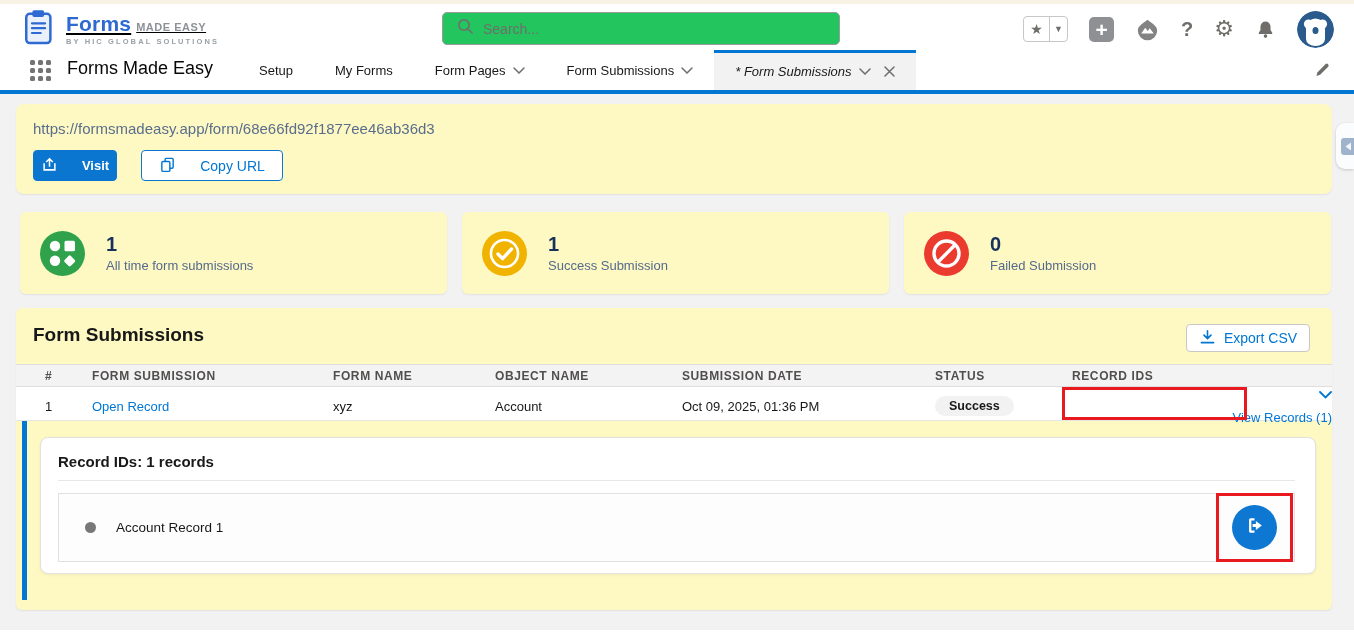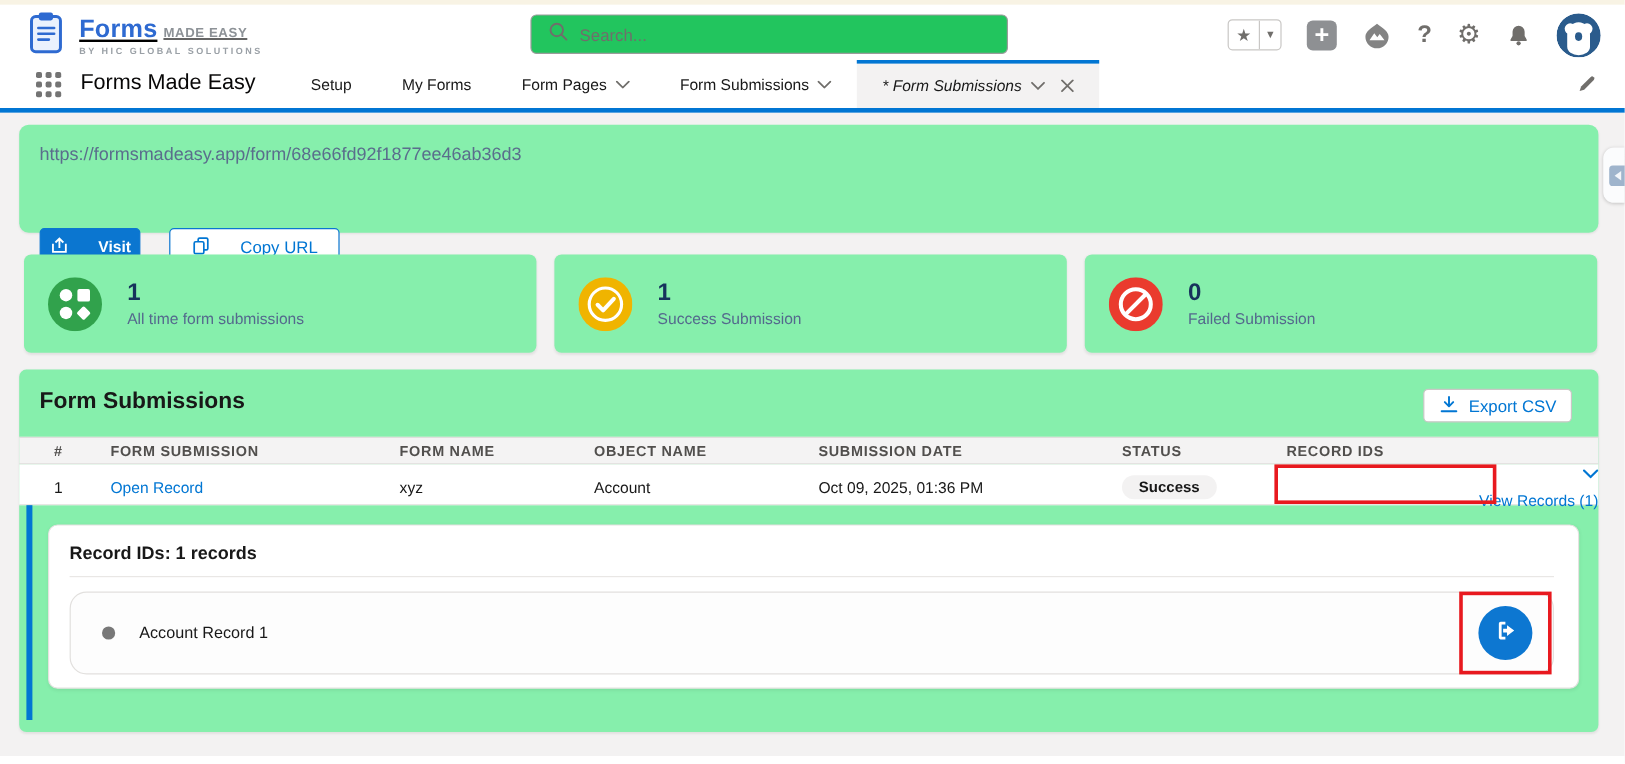"https://formsmadeasy.app/form/68e66fd92f" .card { background: #86efac -> #fef9c3 }
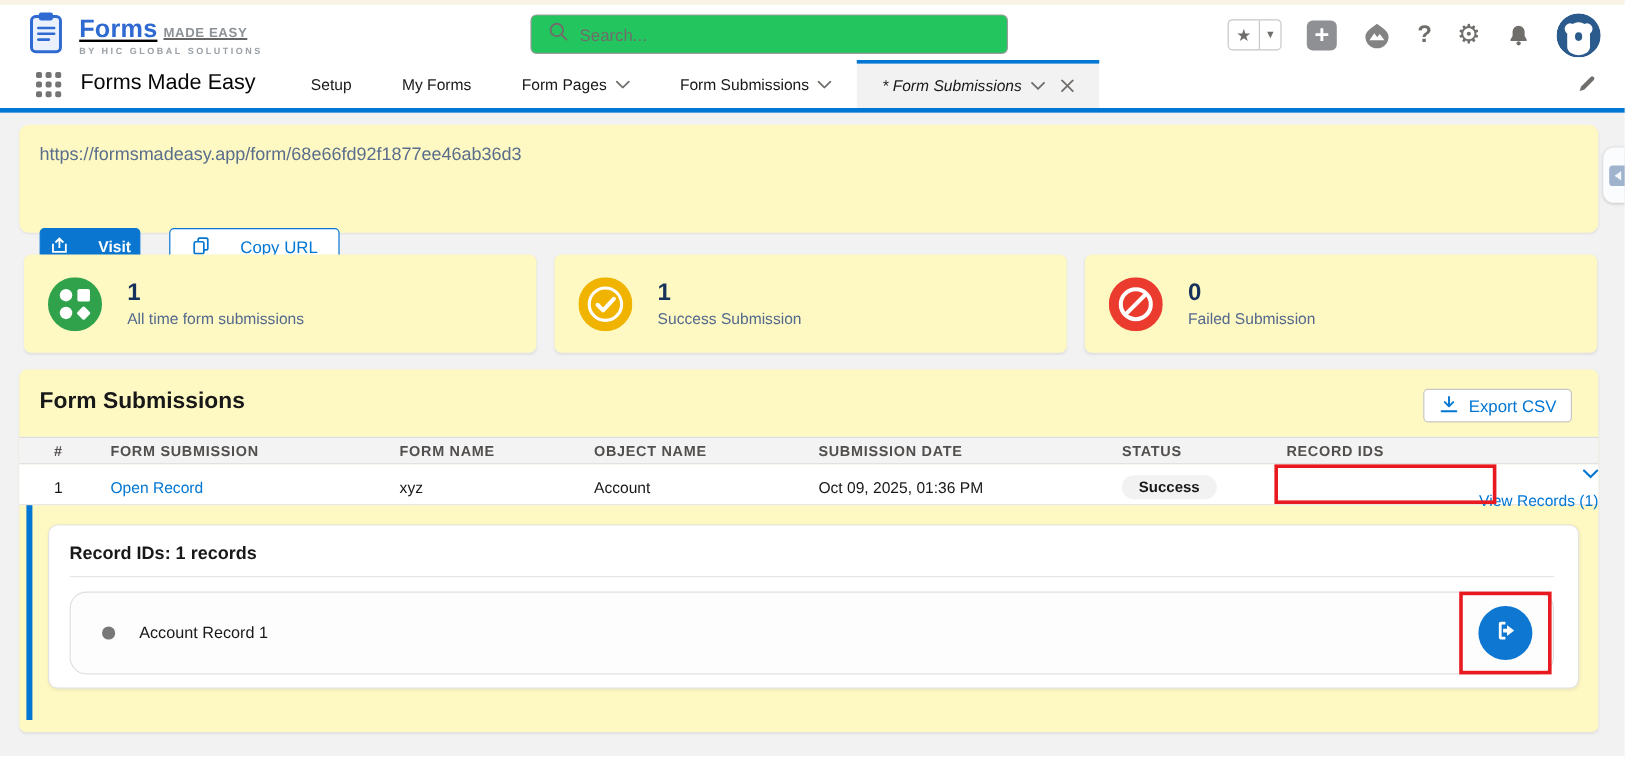"Visit" .btn { margin-top: 40px -> none }
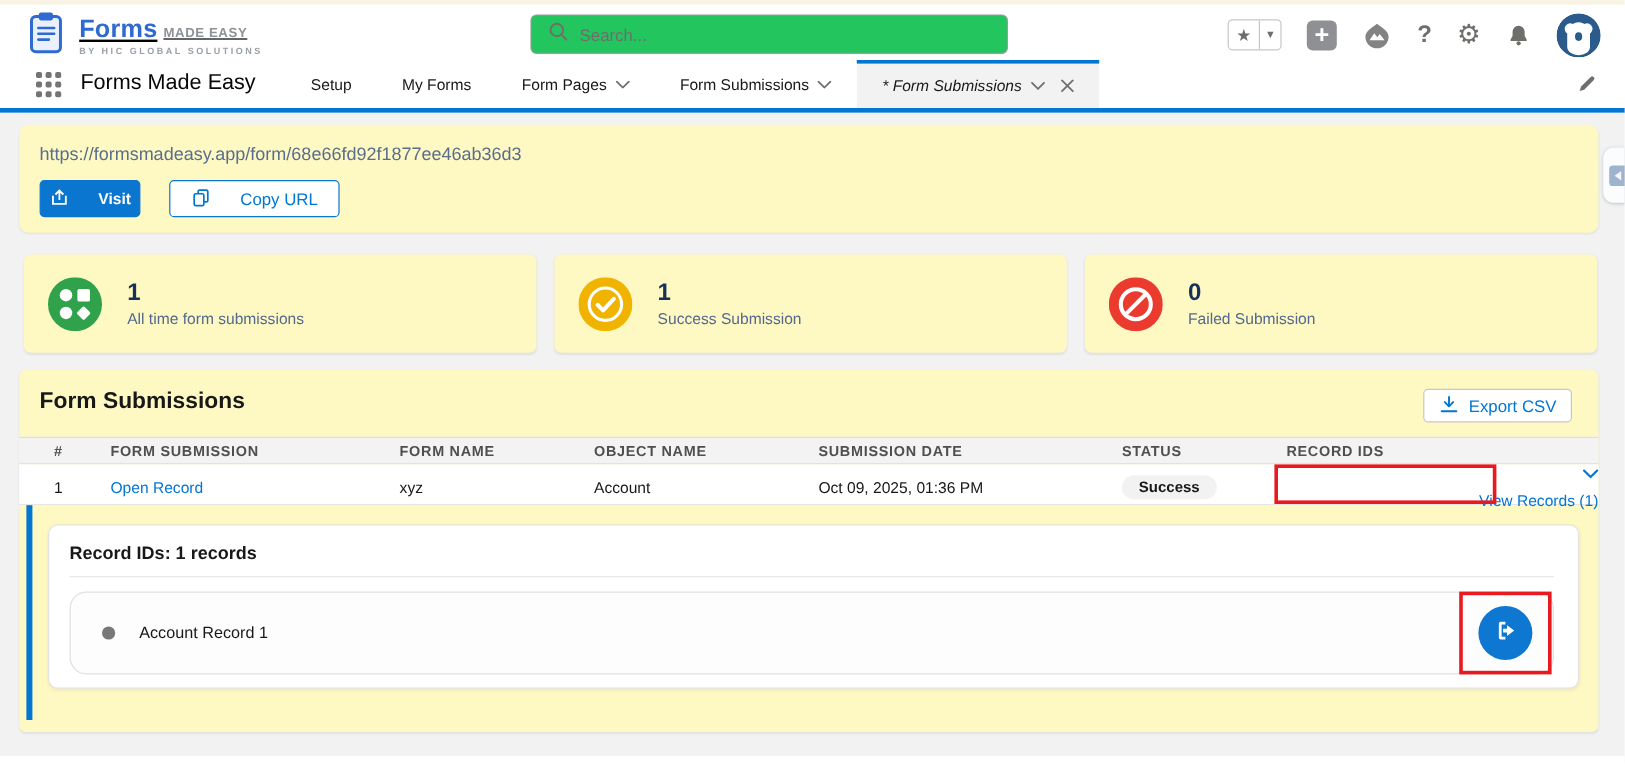"Account Record 1" .record-panel { border-radius: 14px -> 0 }
